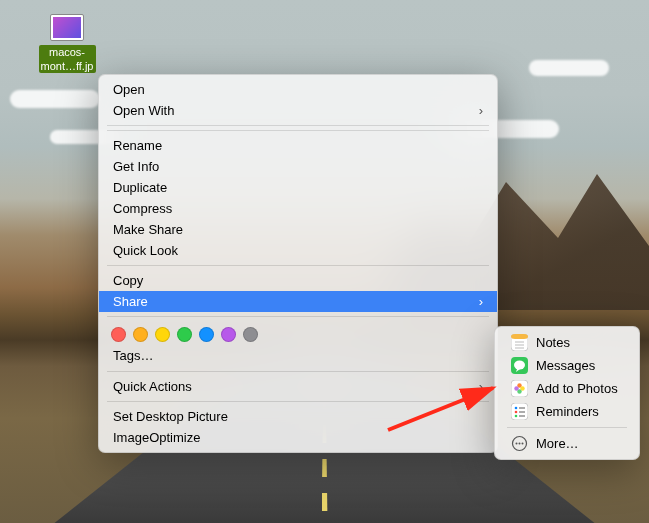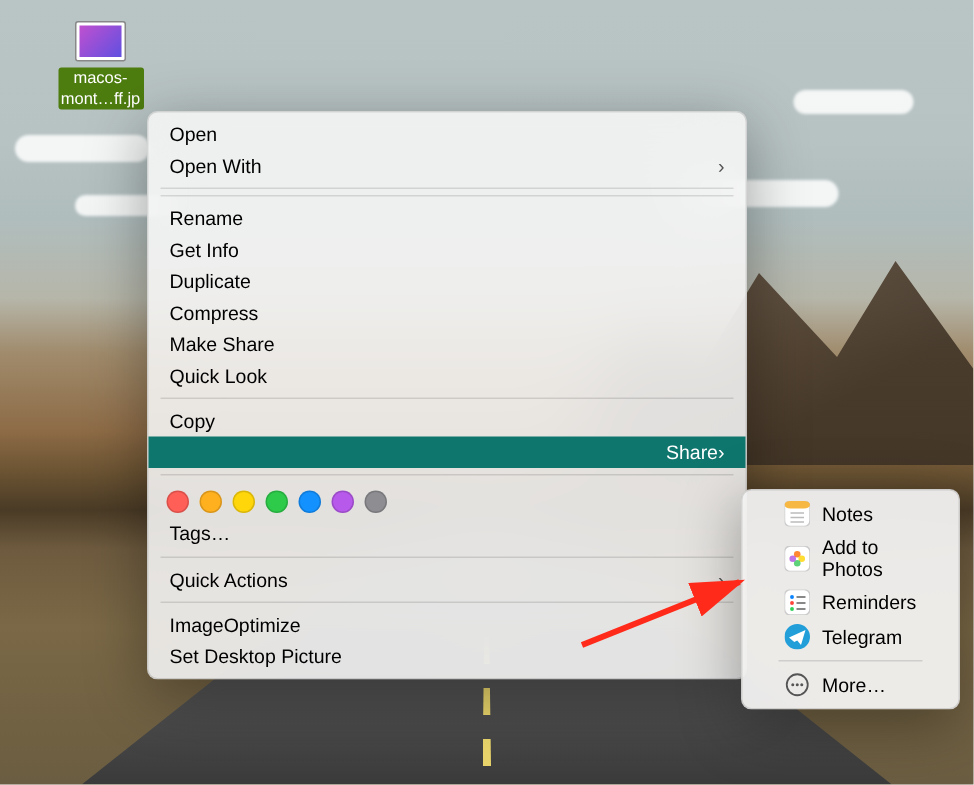"Share" .item.hl { background: #0f766e -> #3b82f6; text-align: right -> none }
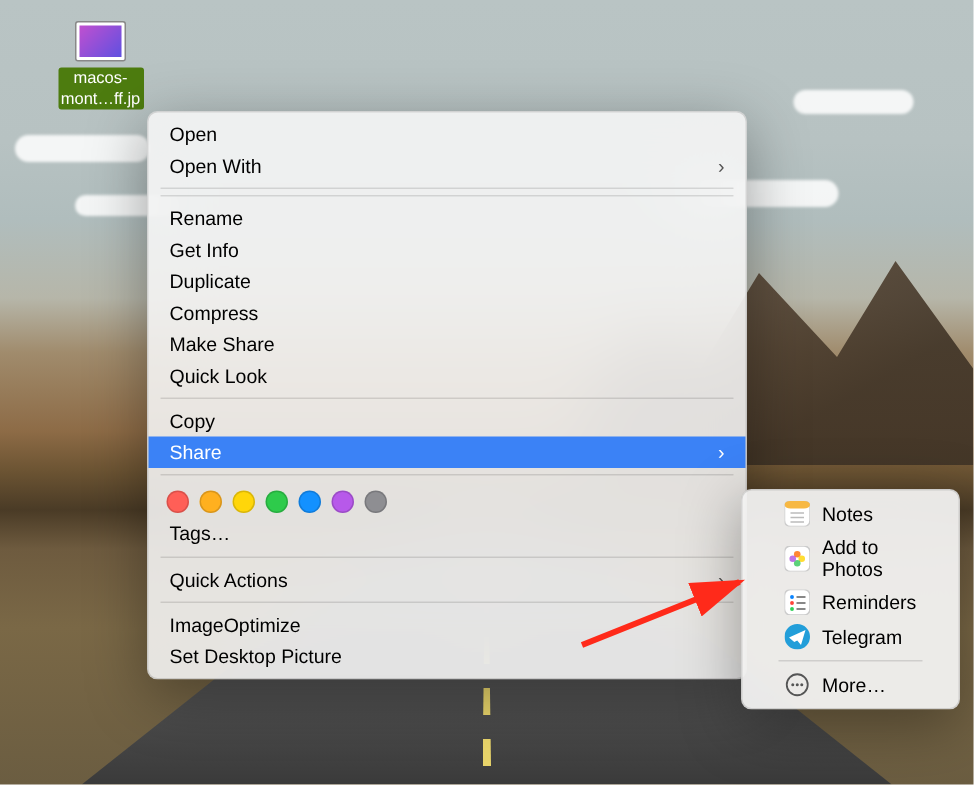"Notes" .submenu { padding: 4px 16px -> 4px 4px }
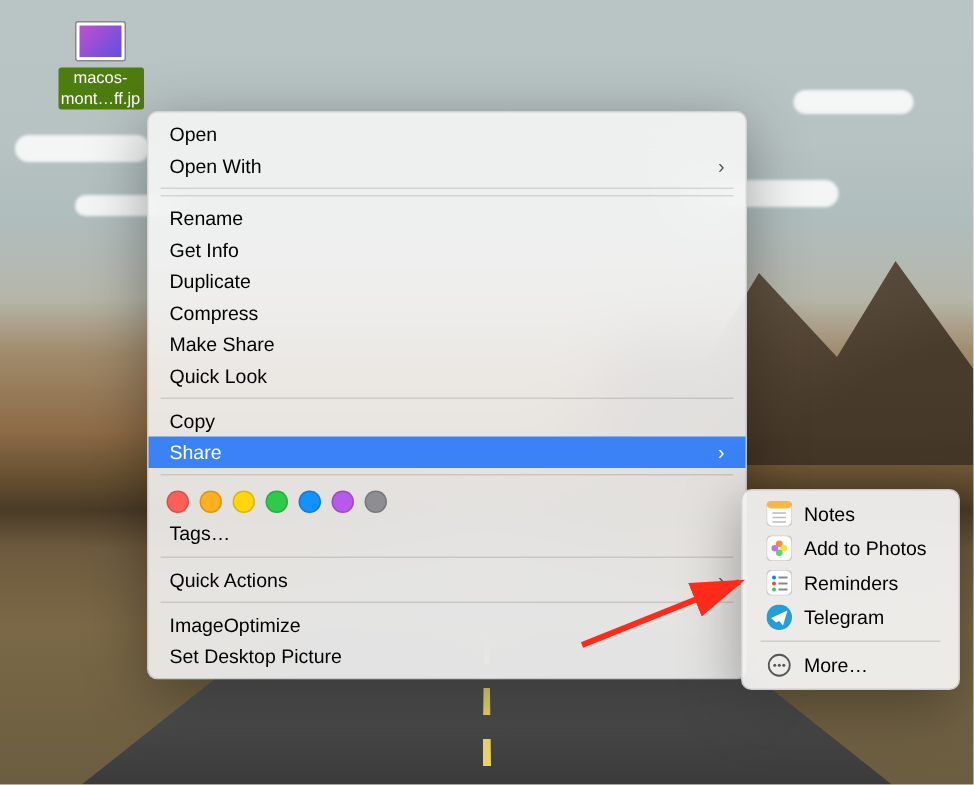"Messages" div.sub-item { html: none -> <div> <span> <svg> <rect></rect> <ellipse></ellipse> <path></path> </svg> </span> <span>Messages</span> </div> }
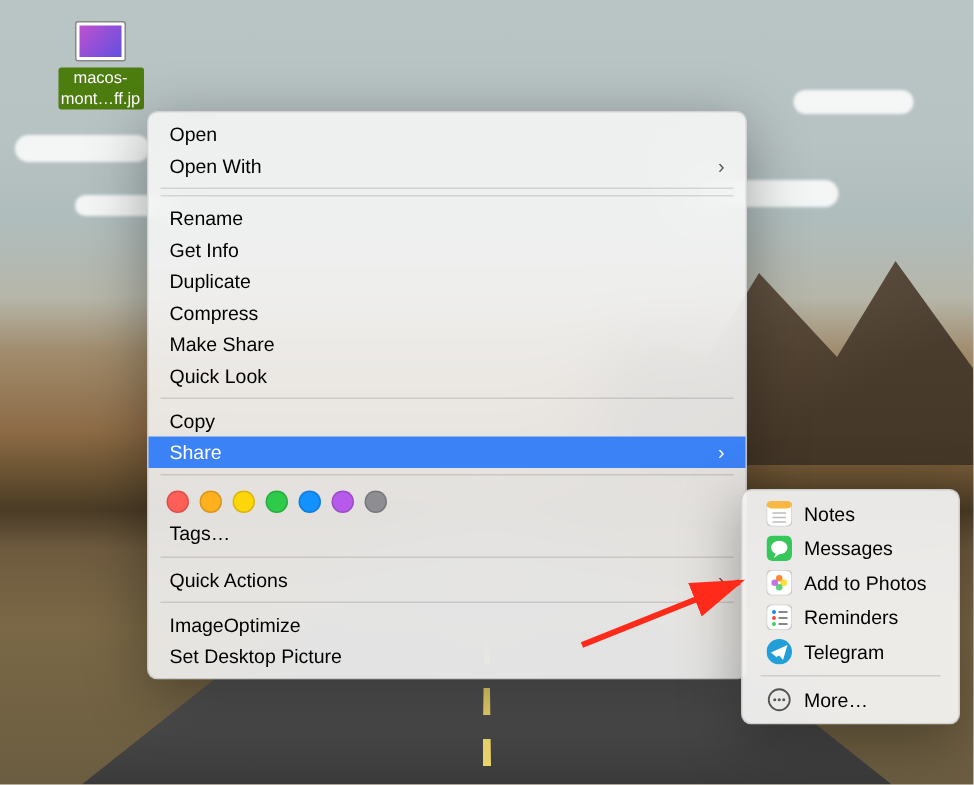"ImageOptimize" div.item { order: before "Set Desktop Picture" -> after "Set Desktop Picture" }
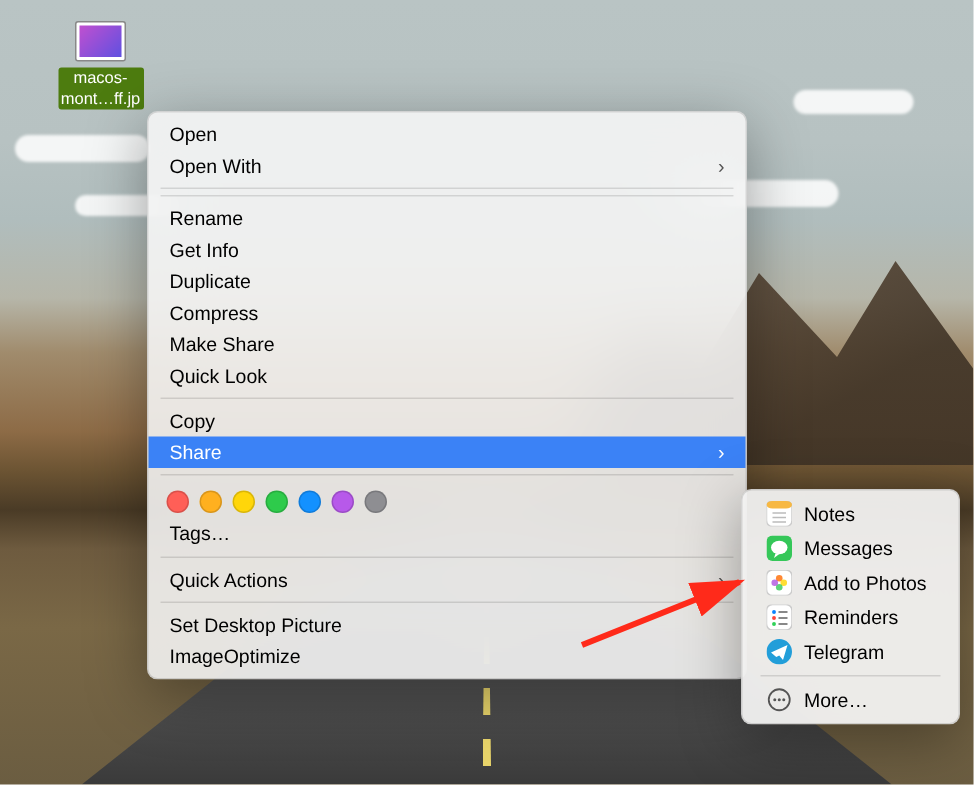"Telegram" div.sub-item { html: <div> <span> <svg> <rect></rect> <path></path> </svg> </span> <span>Telegram</span> </div> -> none }
